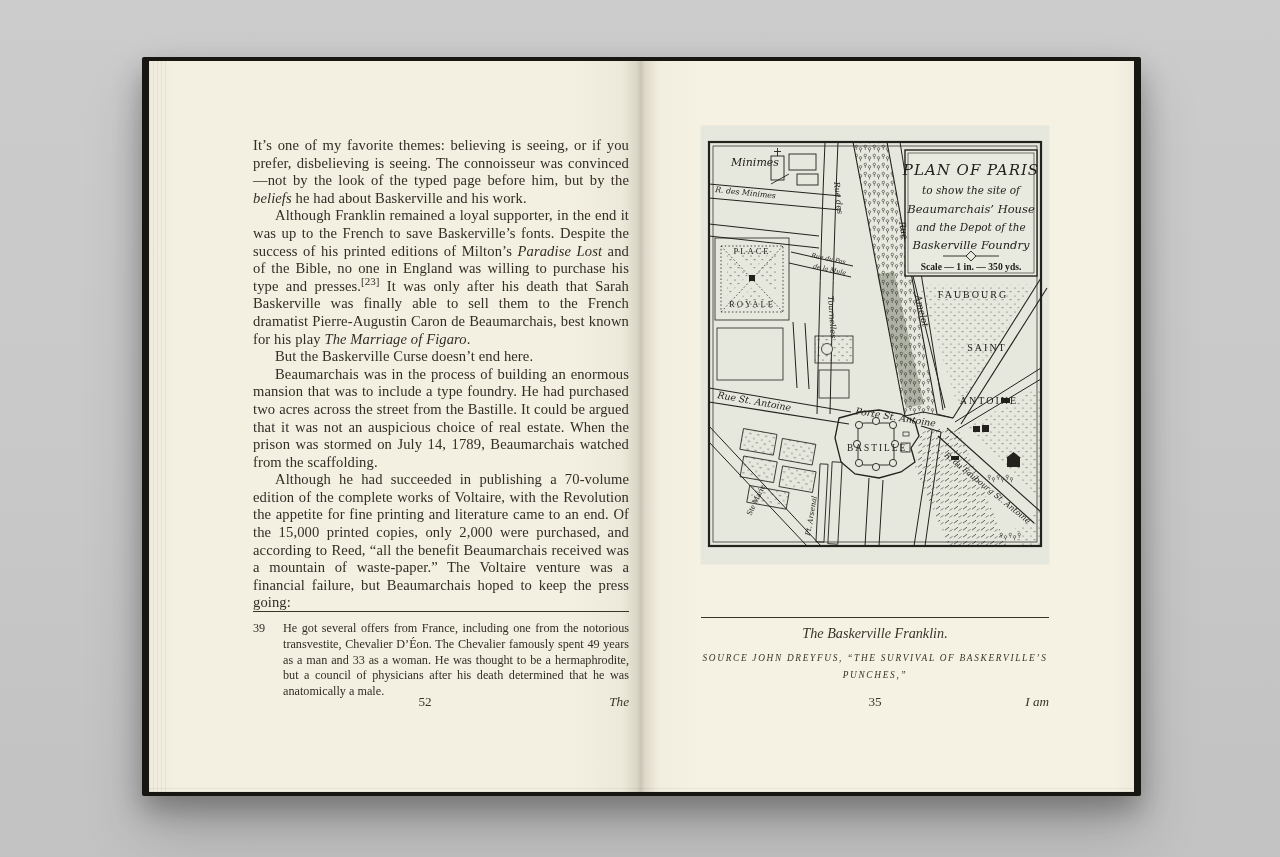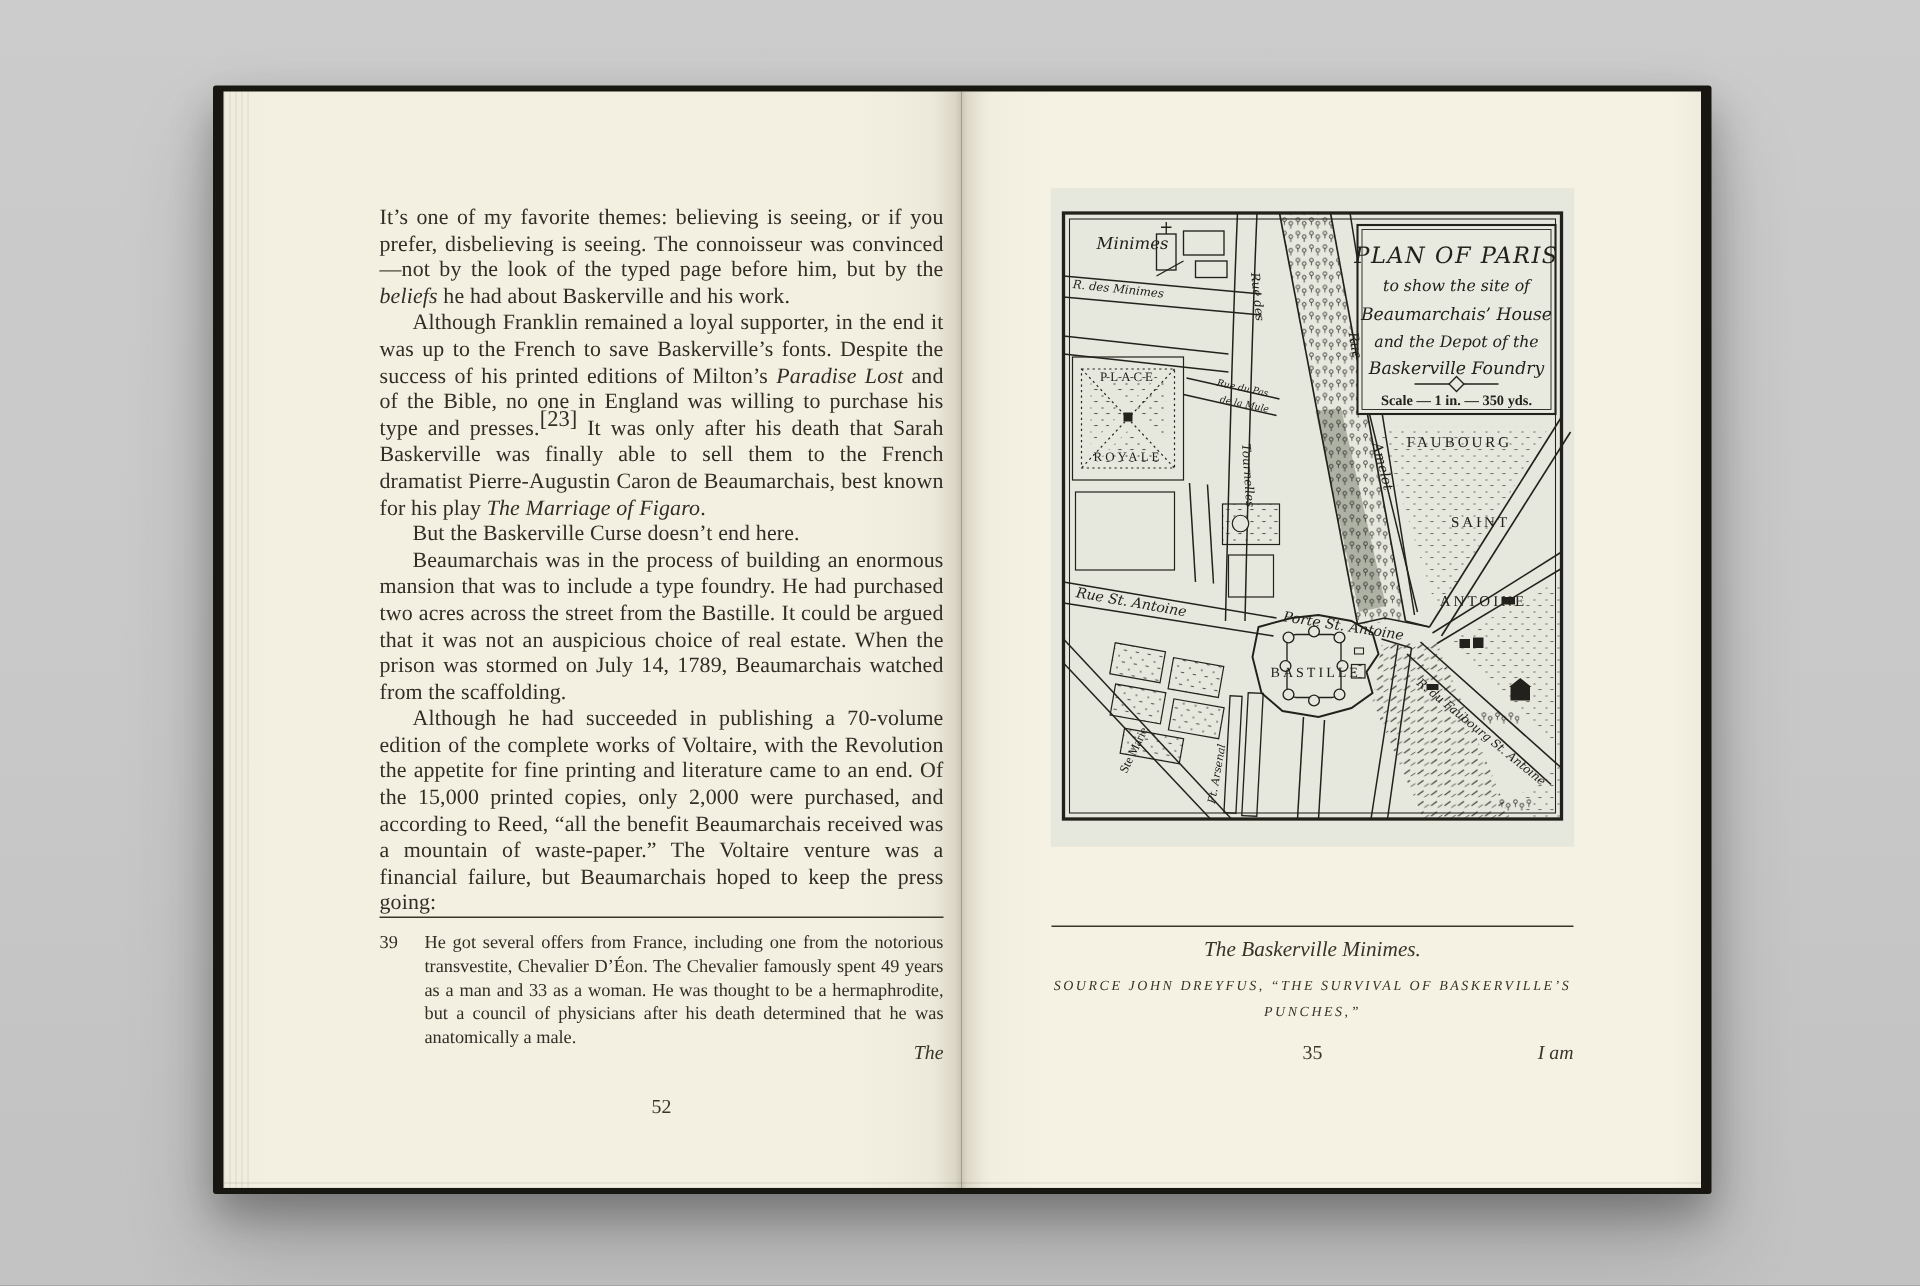"[23]" sup.ref { font-size: 15px -> 11px }
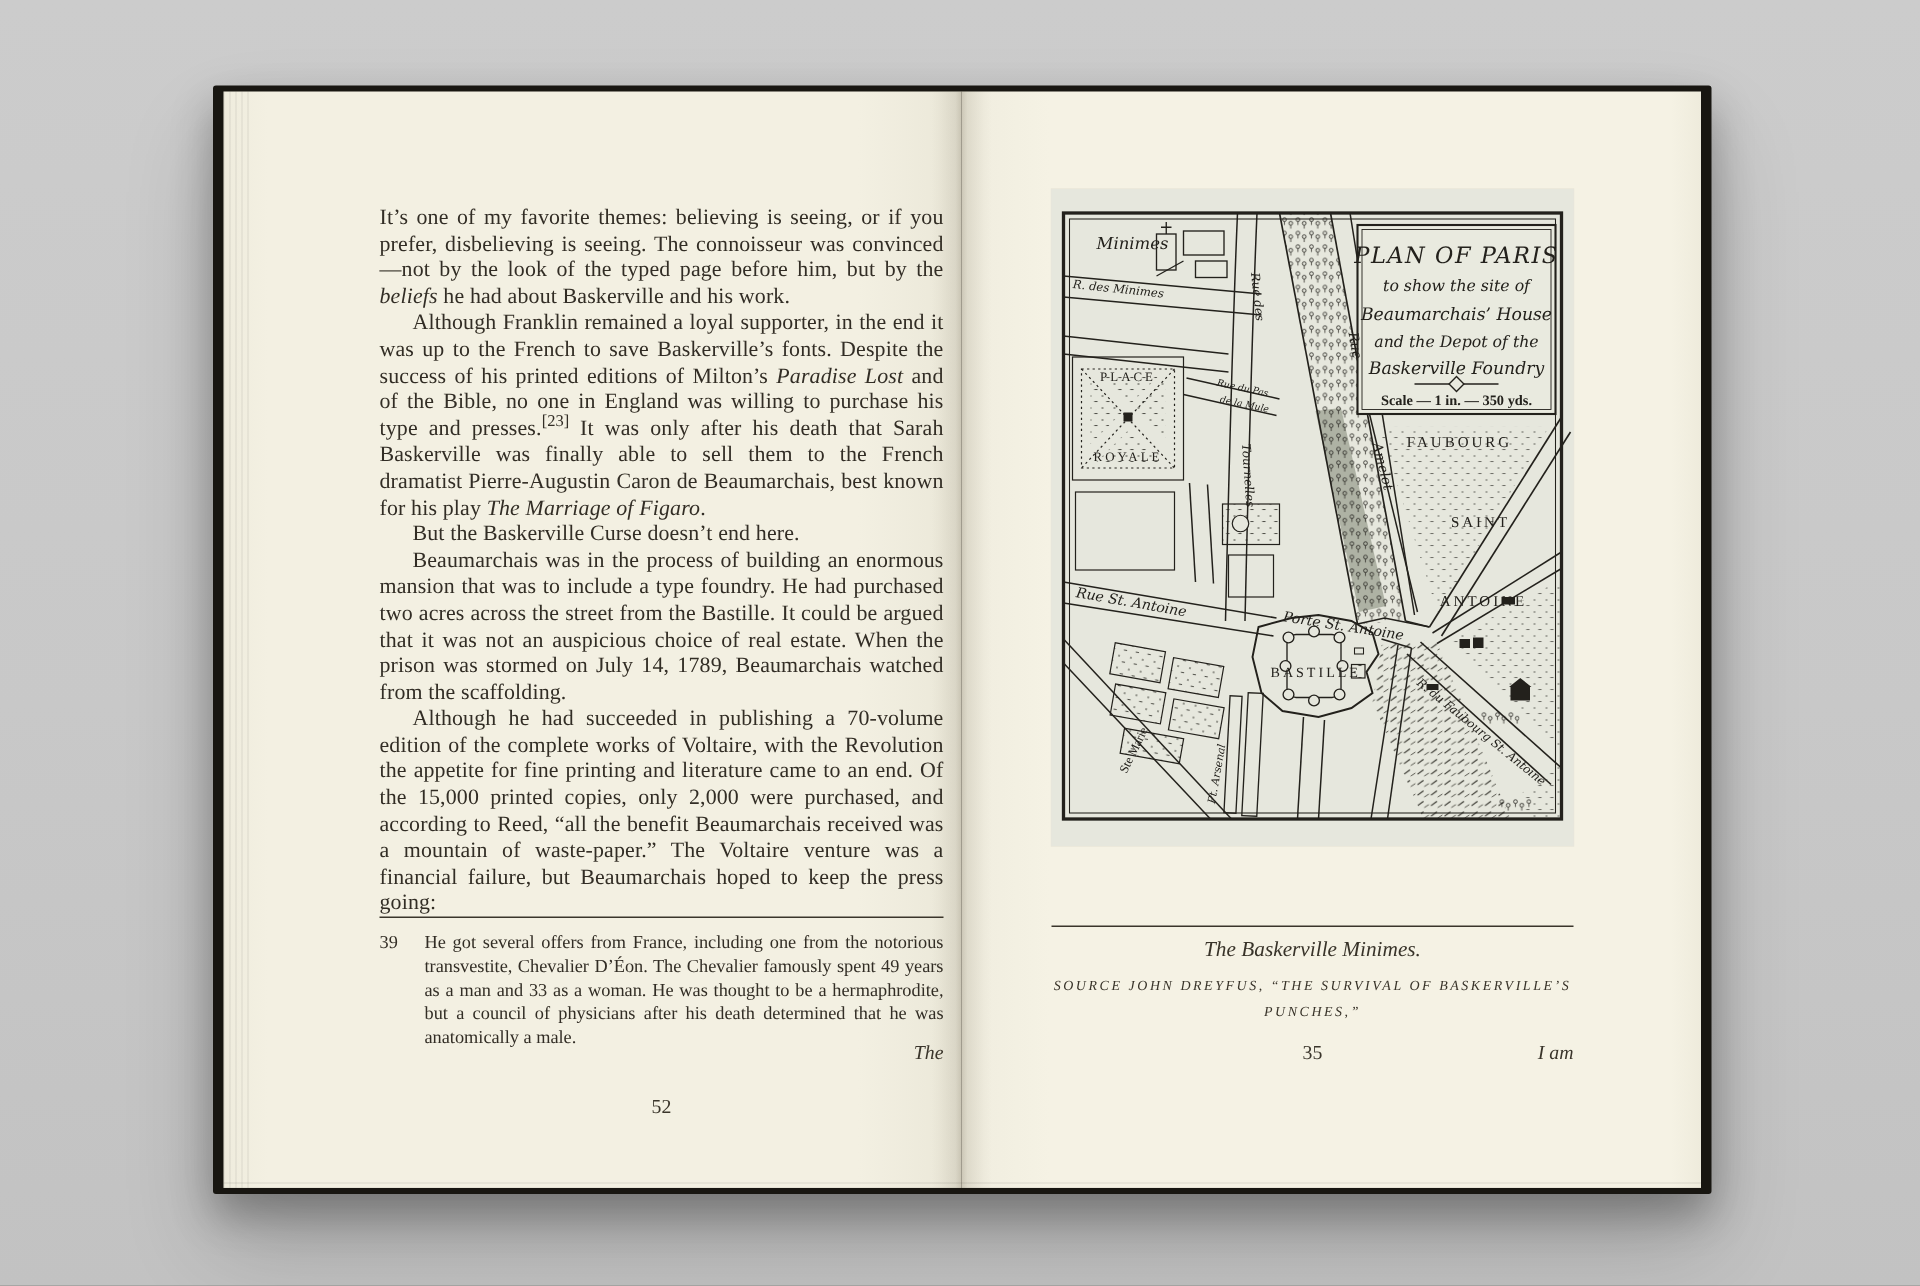"The Baskerville Minimes." p.caption-title { text: Minimes -> Franklin }
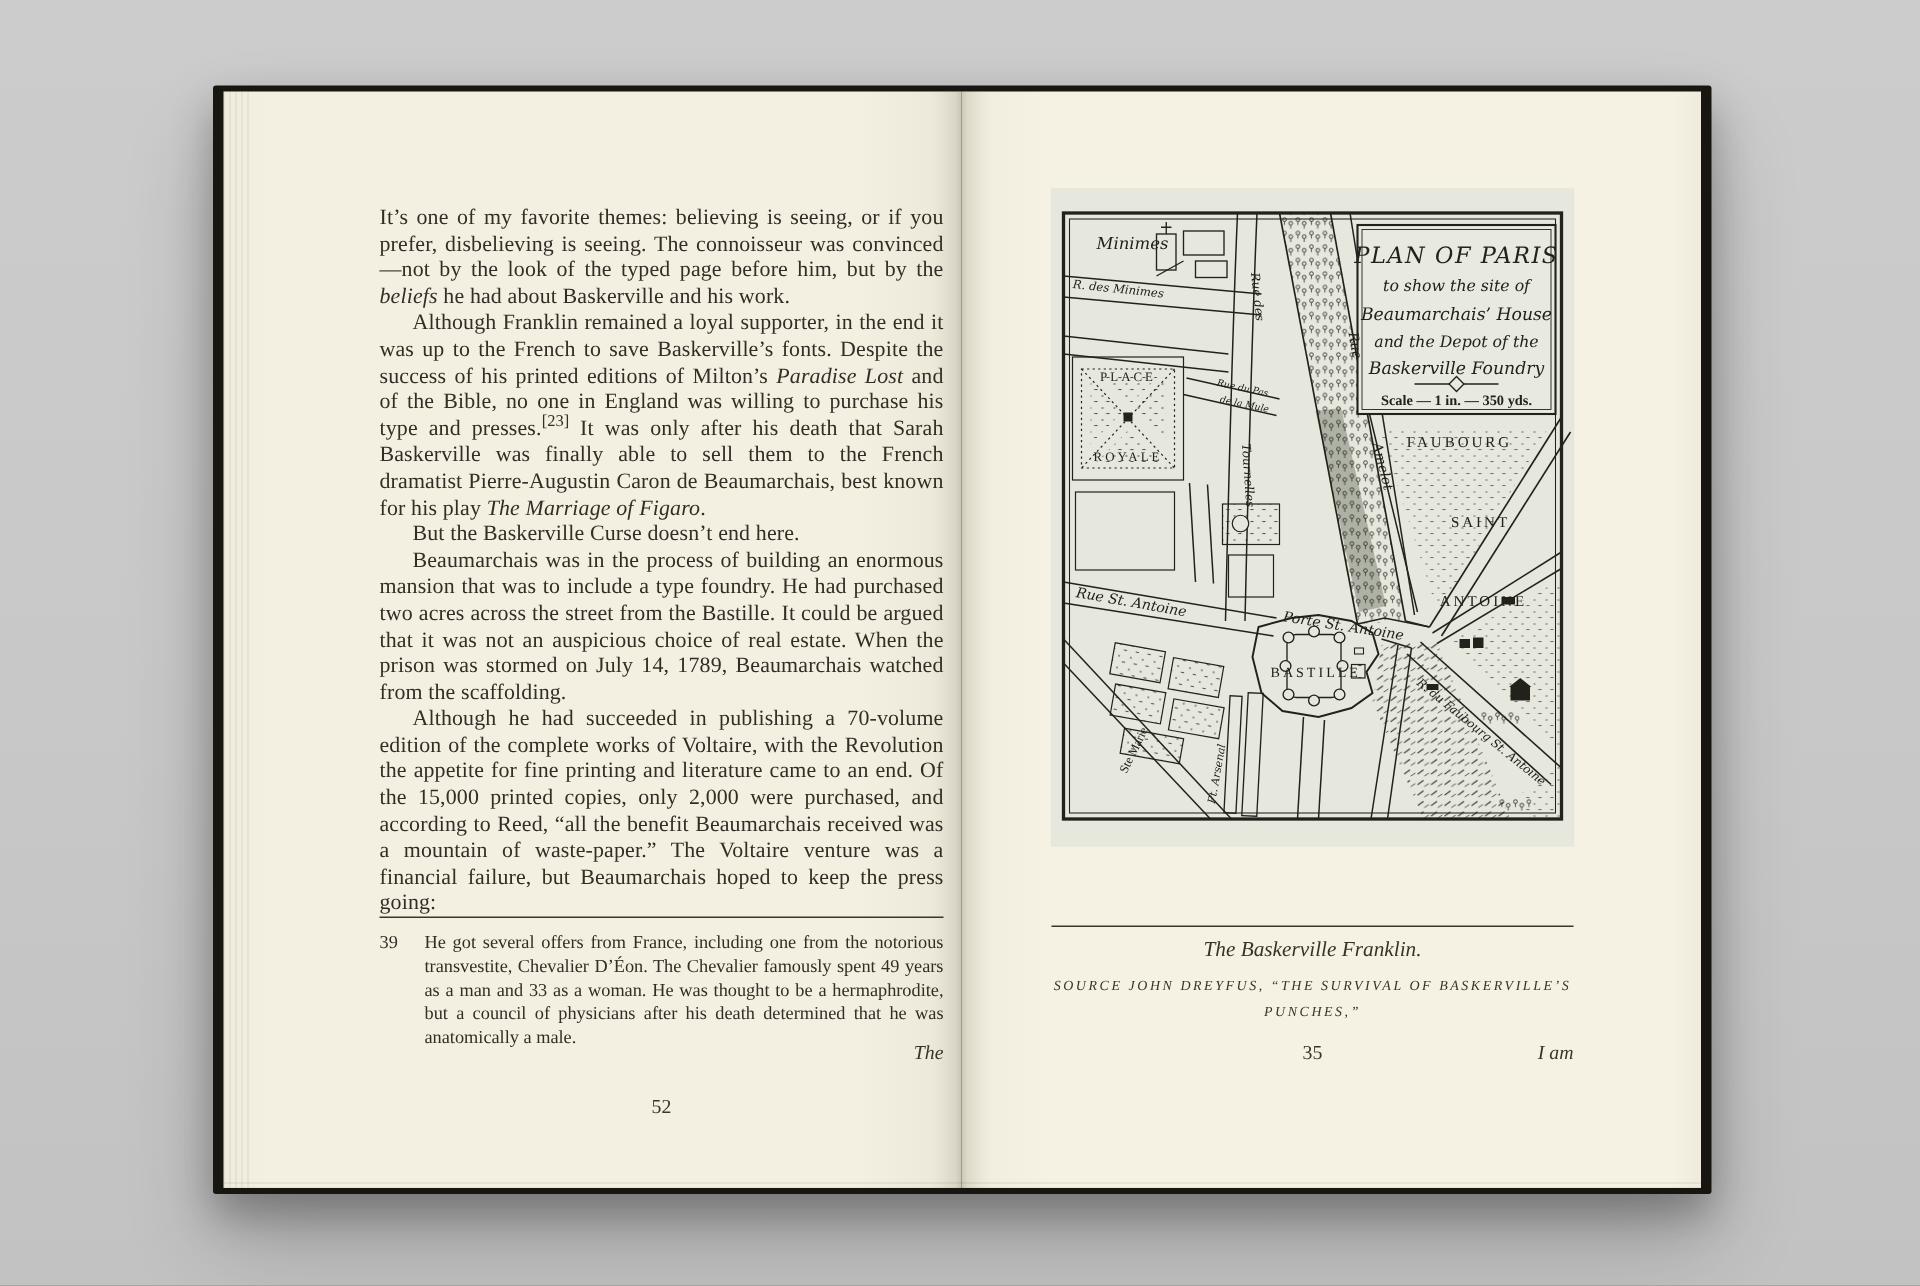"52" .footer-left .pagenum { left: 188px -> 172px; margin-top: 36px -> none }
